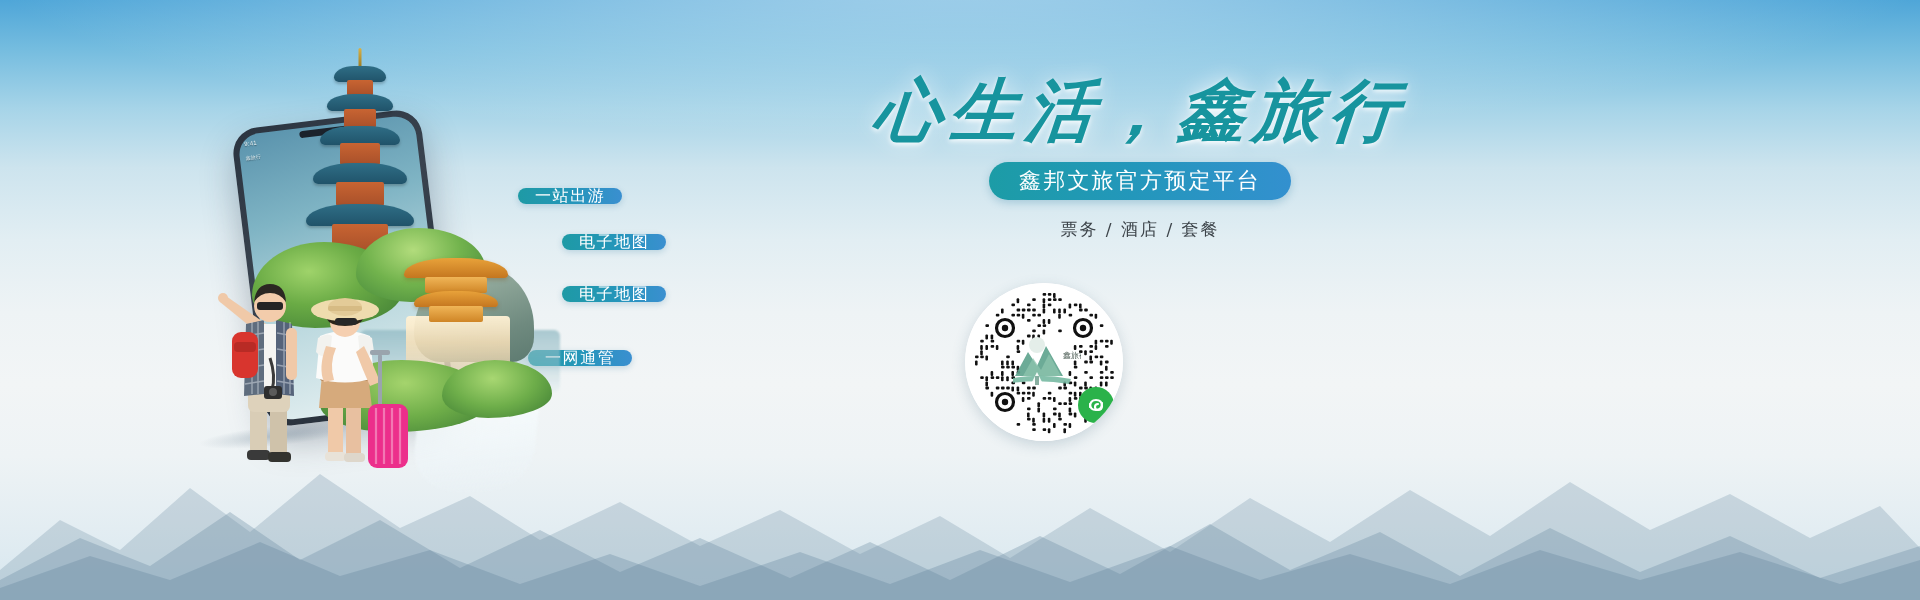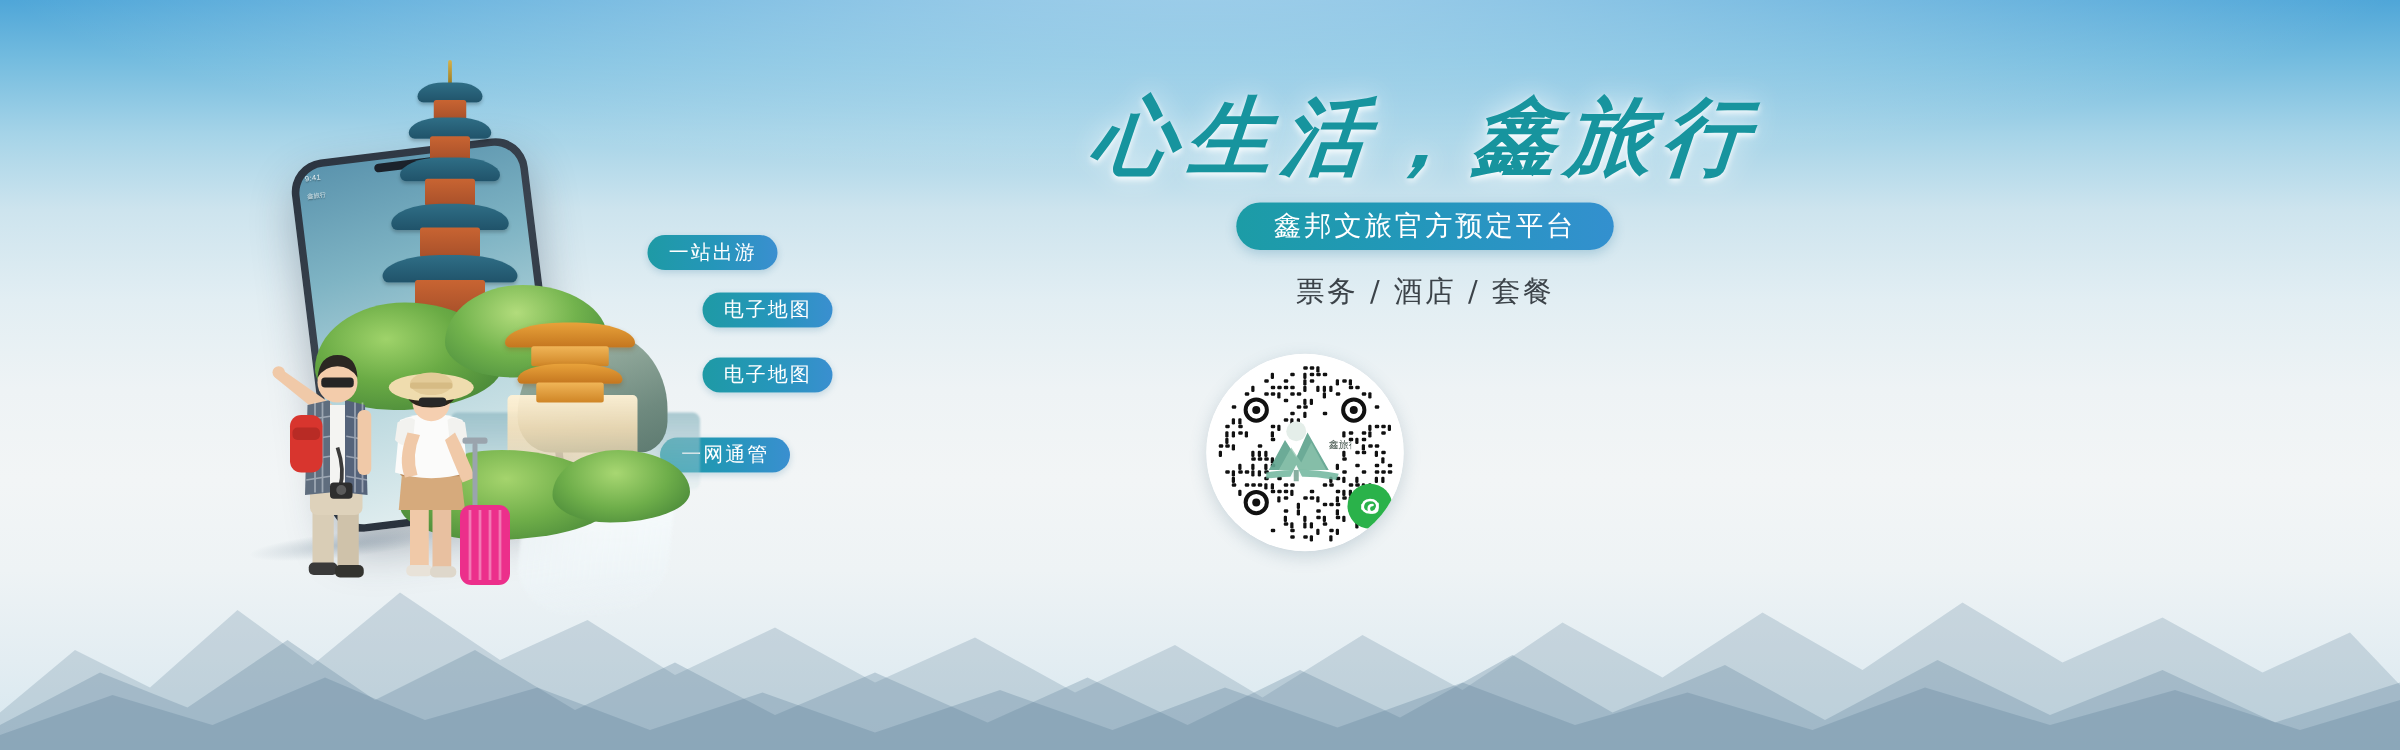"一站出游" .pill { height: 28px -> 16px }
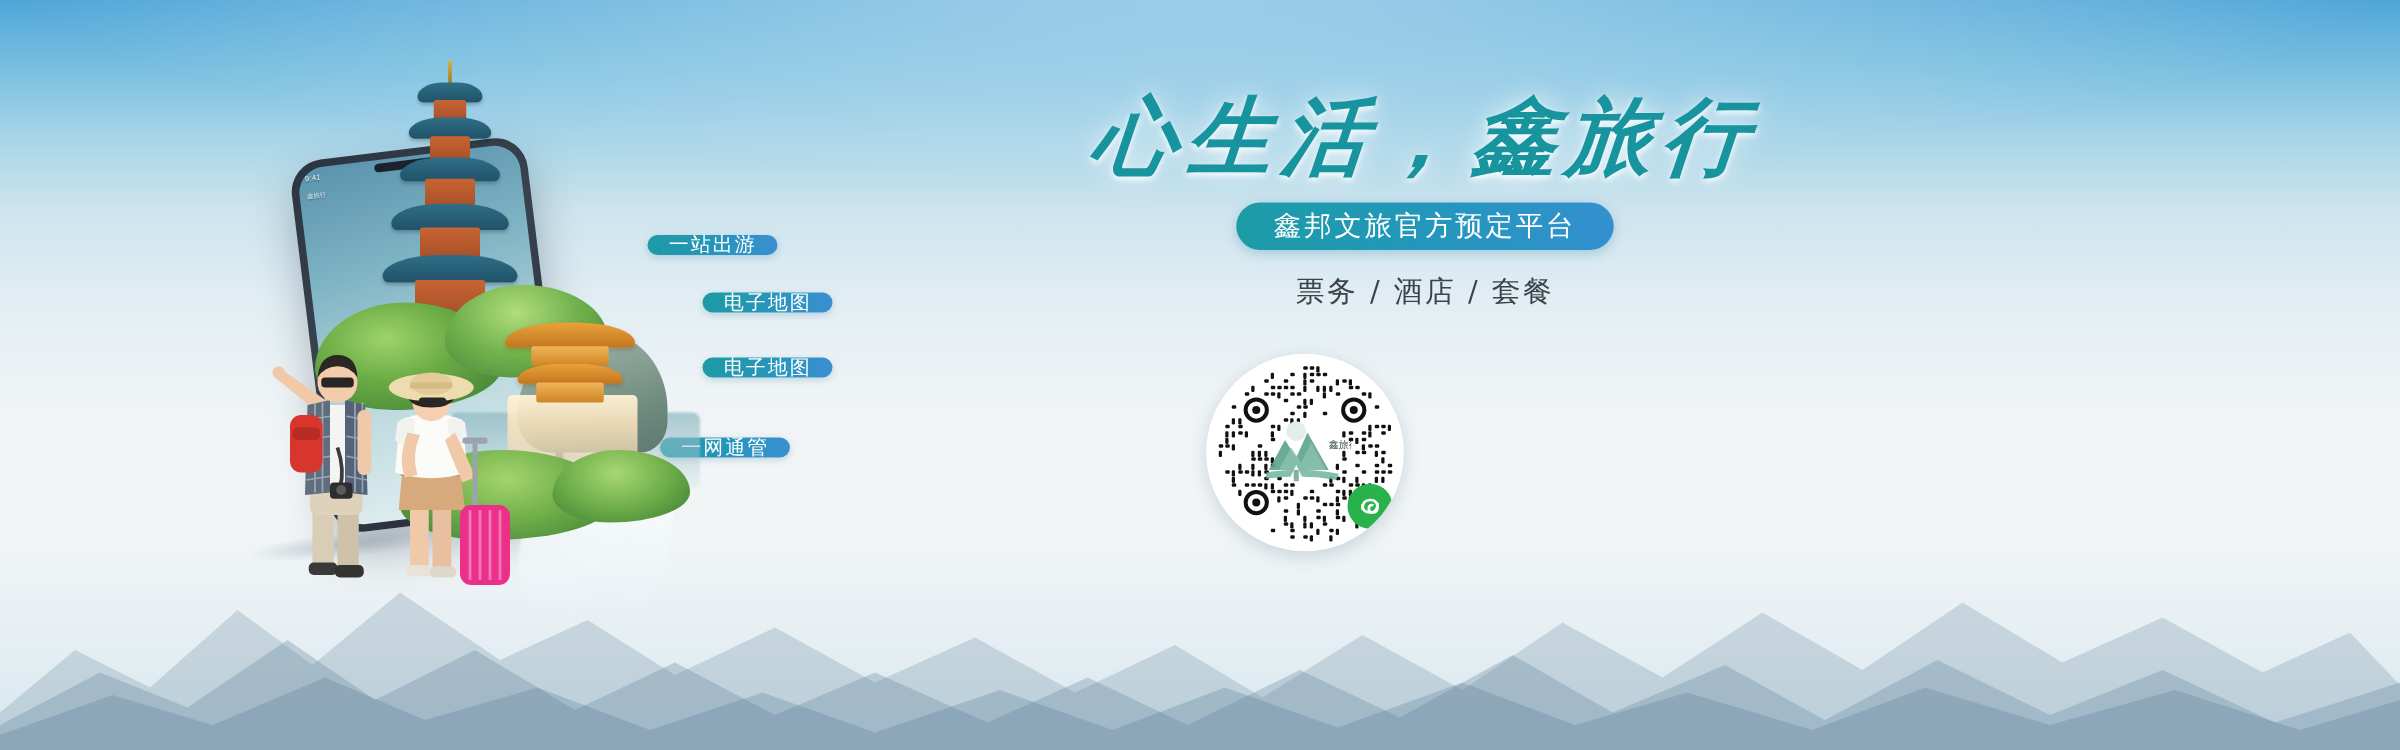"票务 / 酒店 / 套餐" .desc-line { font-size: 23px -> 17px }
